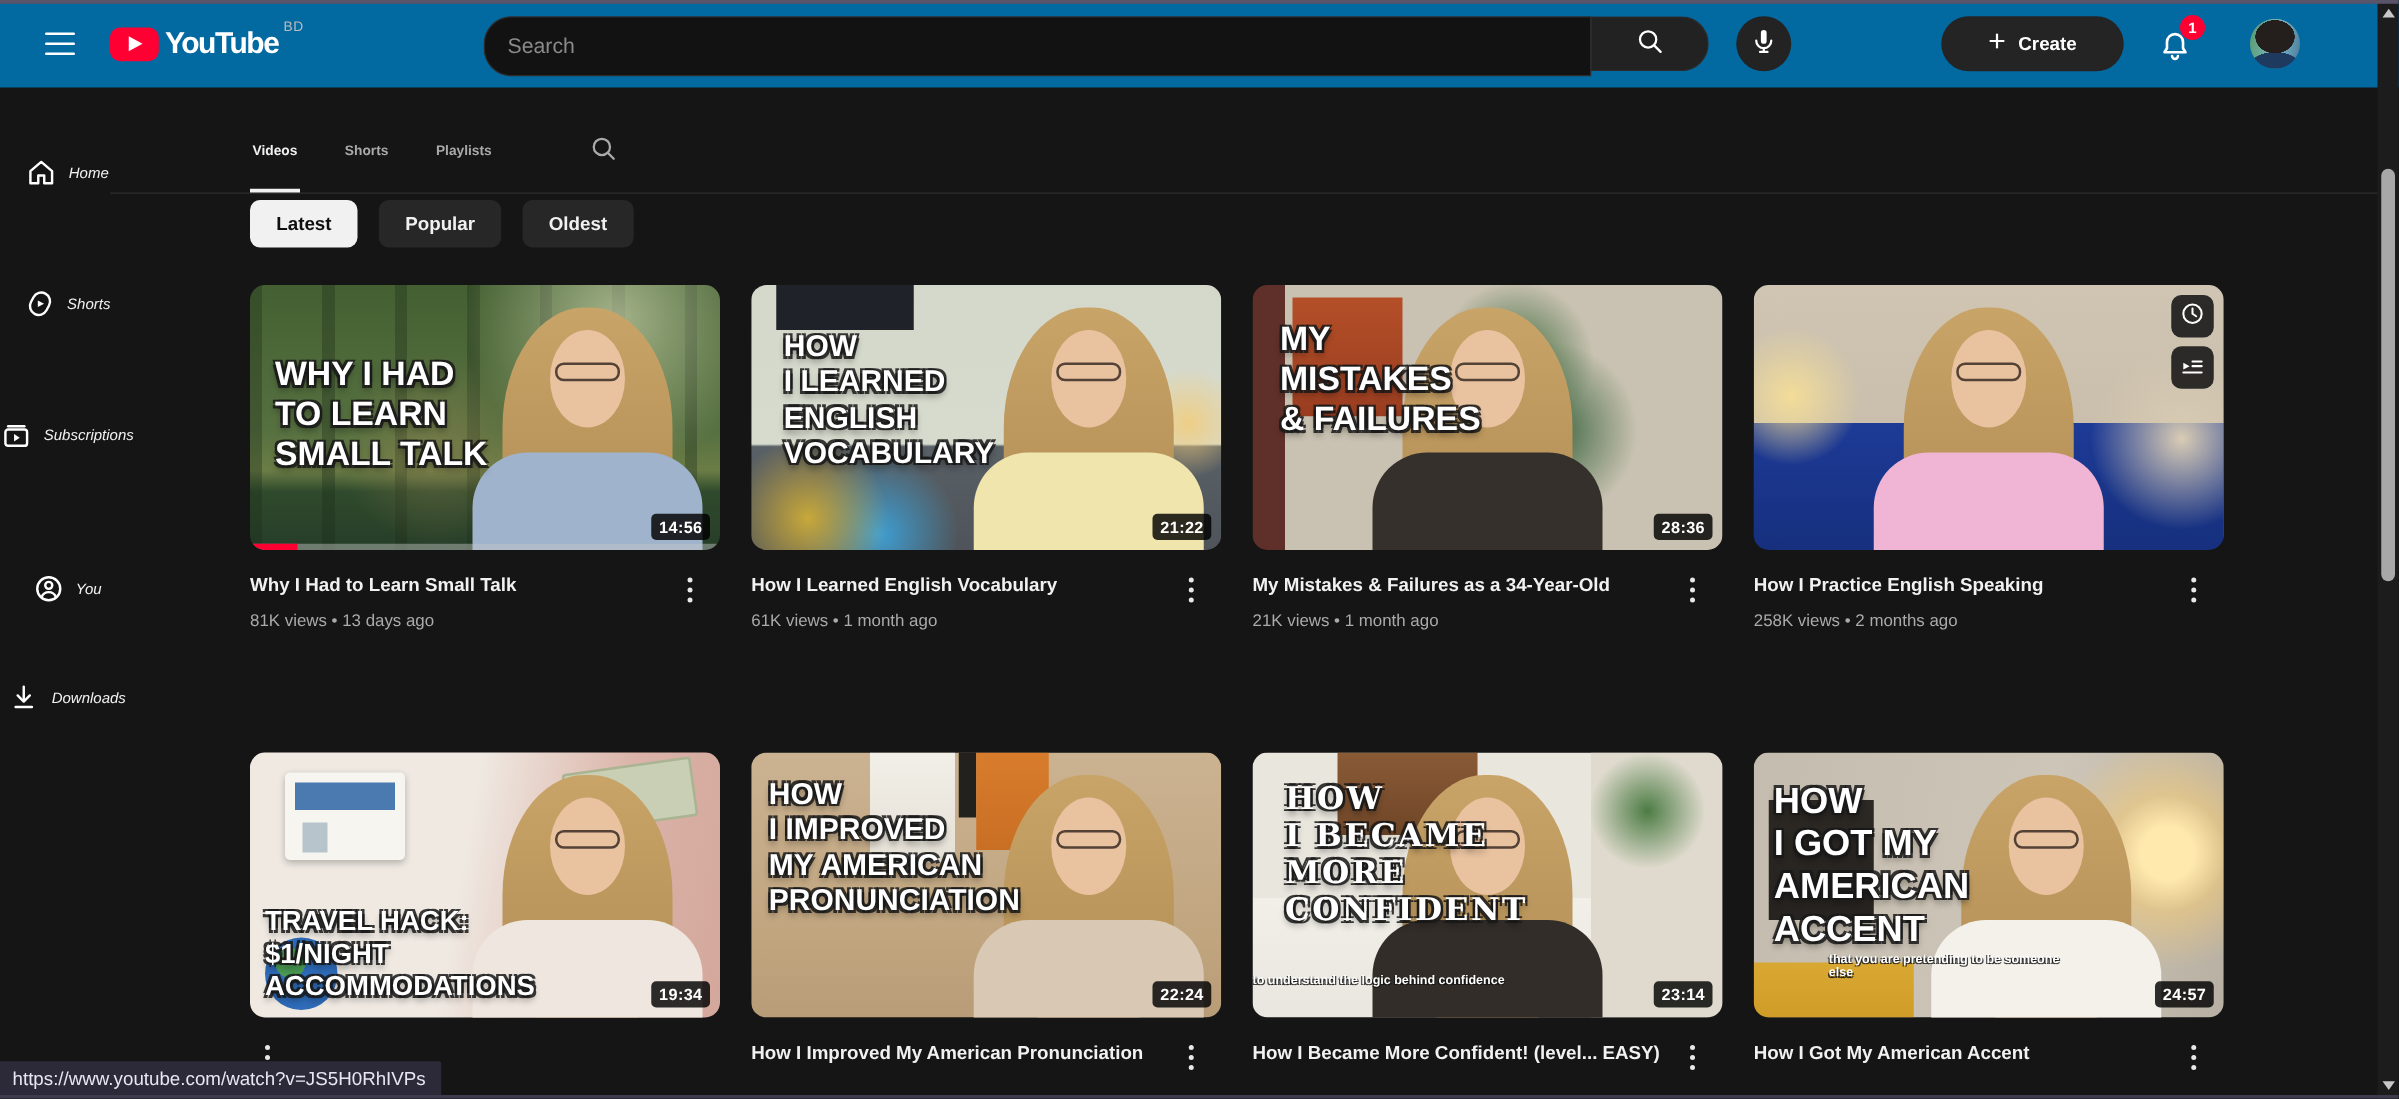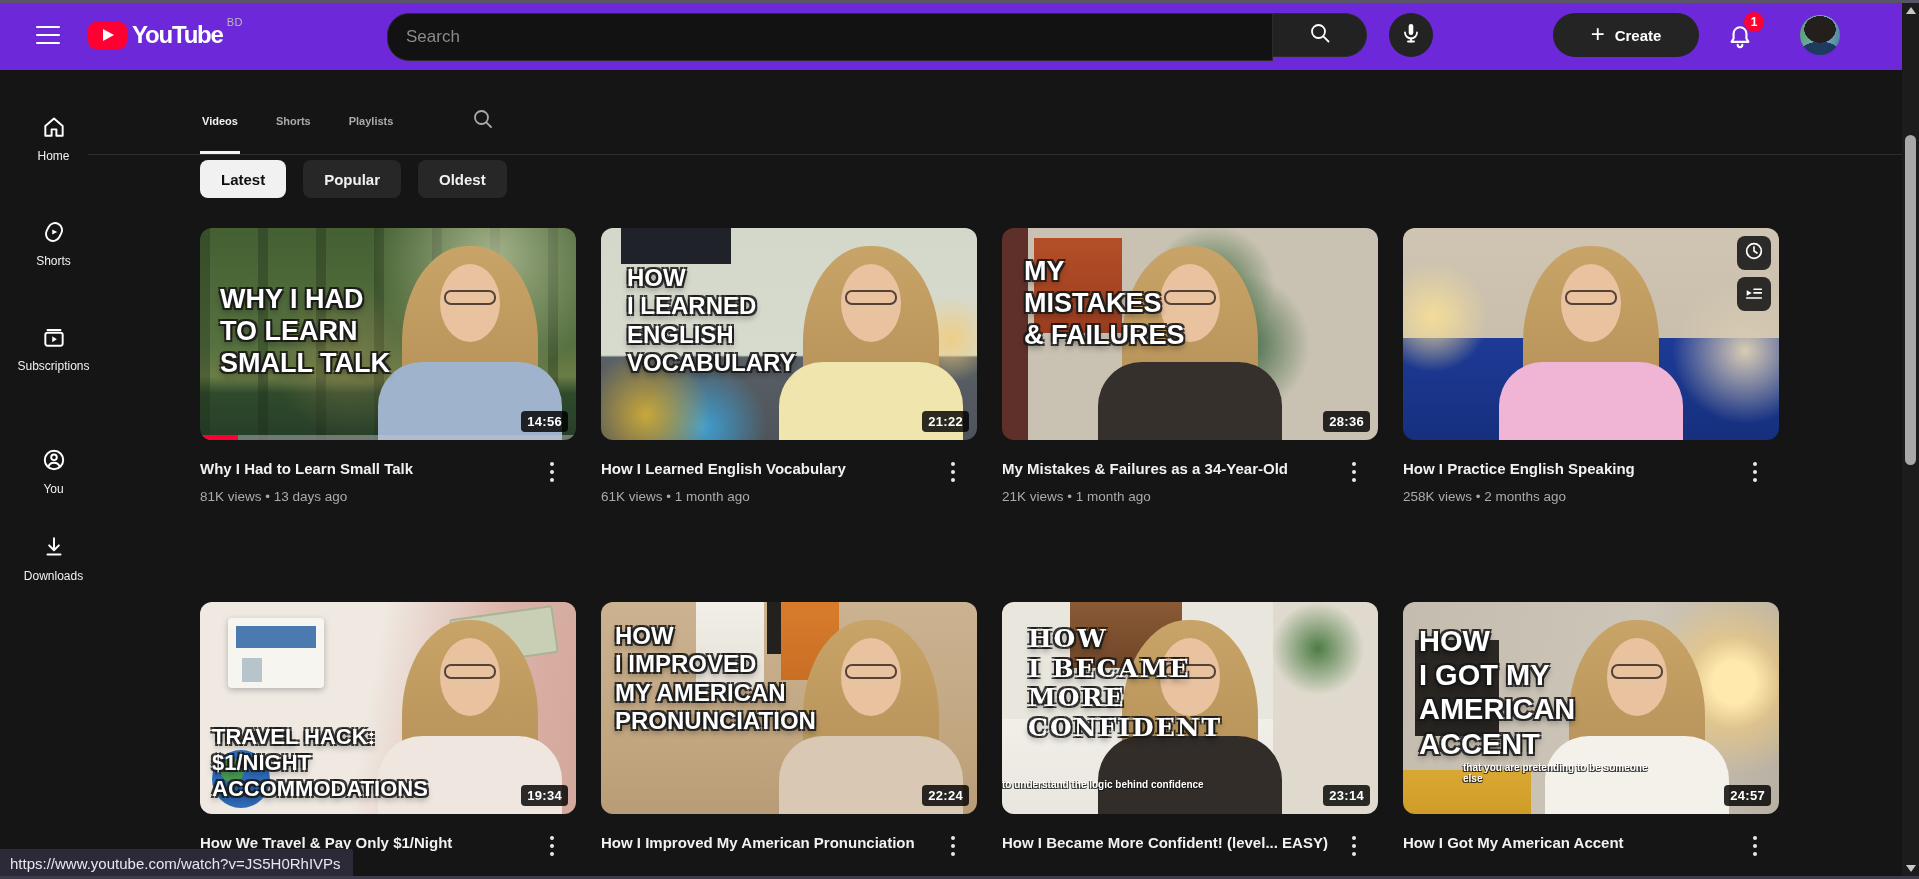"YouTube" #masthead { background: #6d28d9 -> #0369a1 }
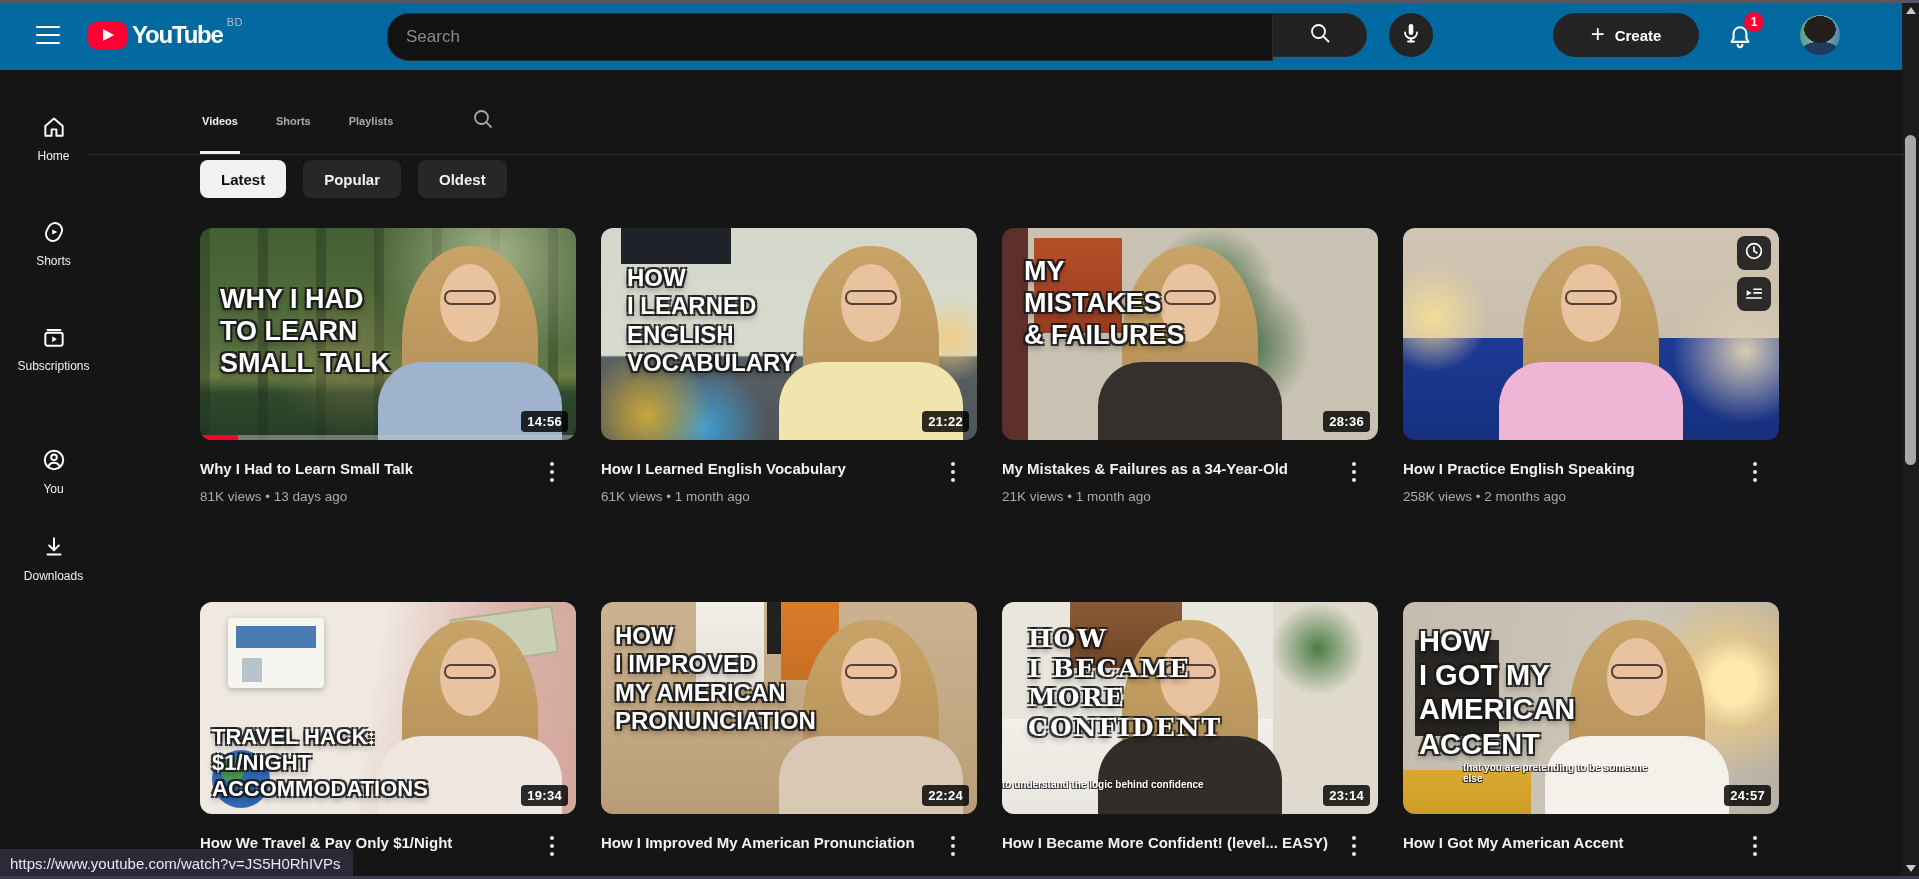"Home" .side-item { flex-direction: column -> row; font-style: none -> italic }
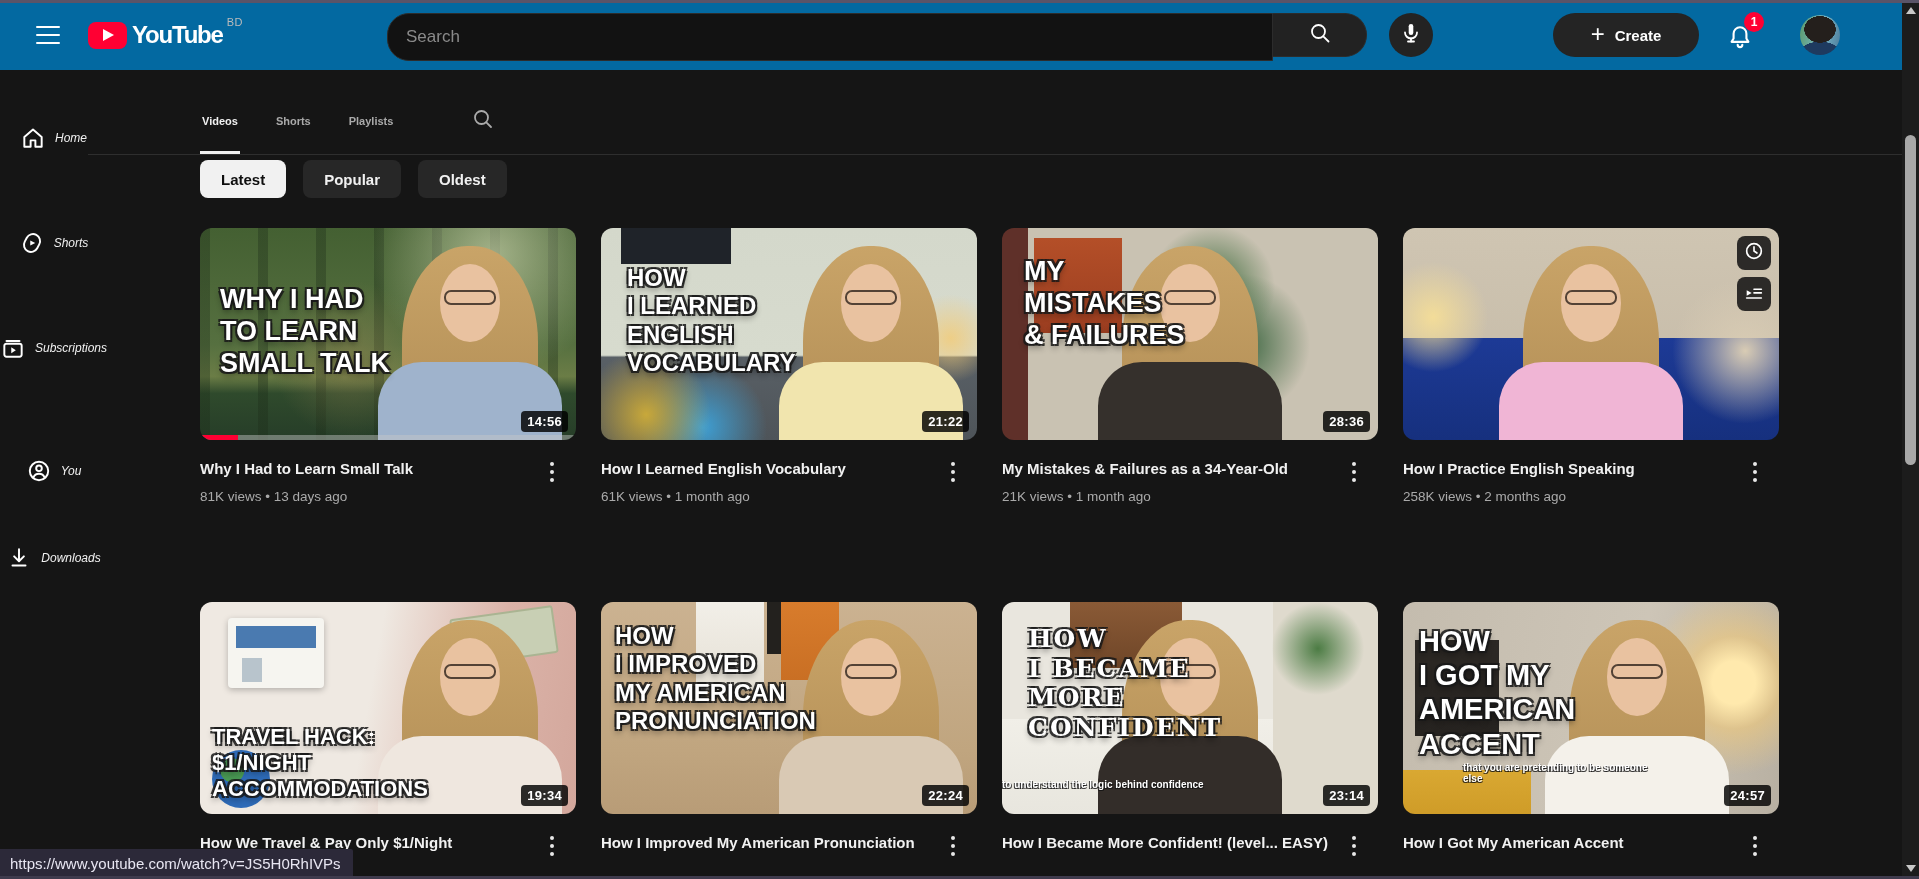"How We Travel & Pay" div.texts { html: <div> <div>How We Travel &amp; Pay Only $1/Night</div> </div> -> none }
